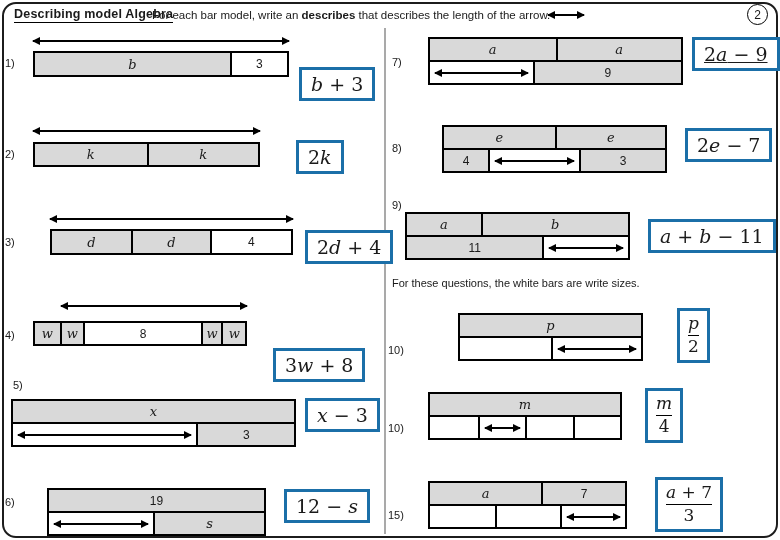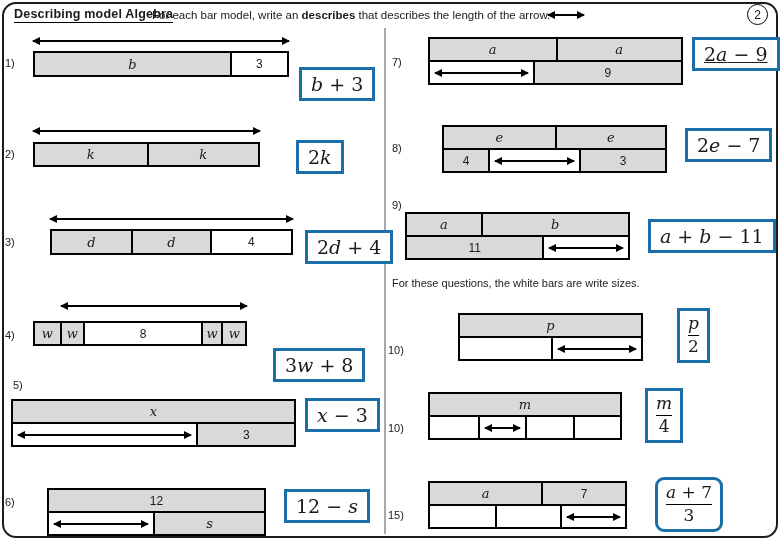"12" span.lbl-num { text: 12 -> 19 }
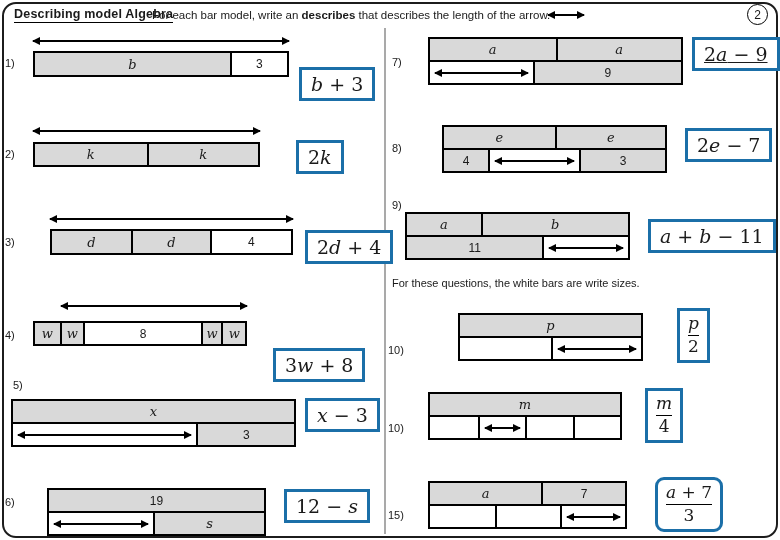"a + 7" div.ans { border-radius: 9px -> none }
